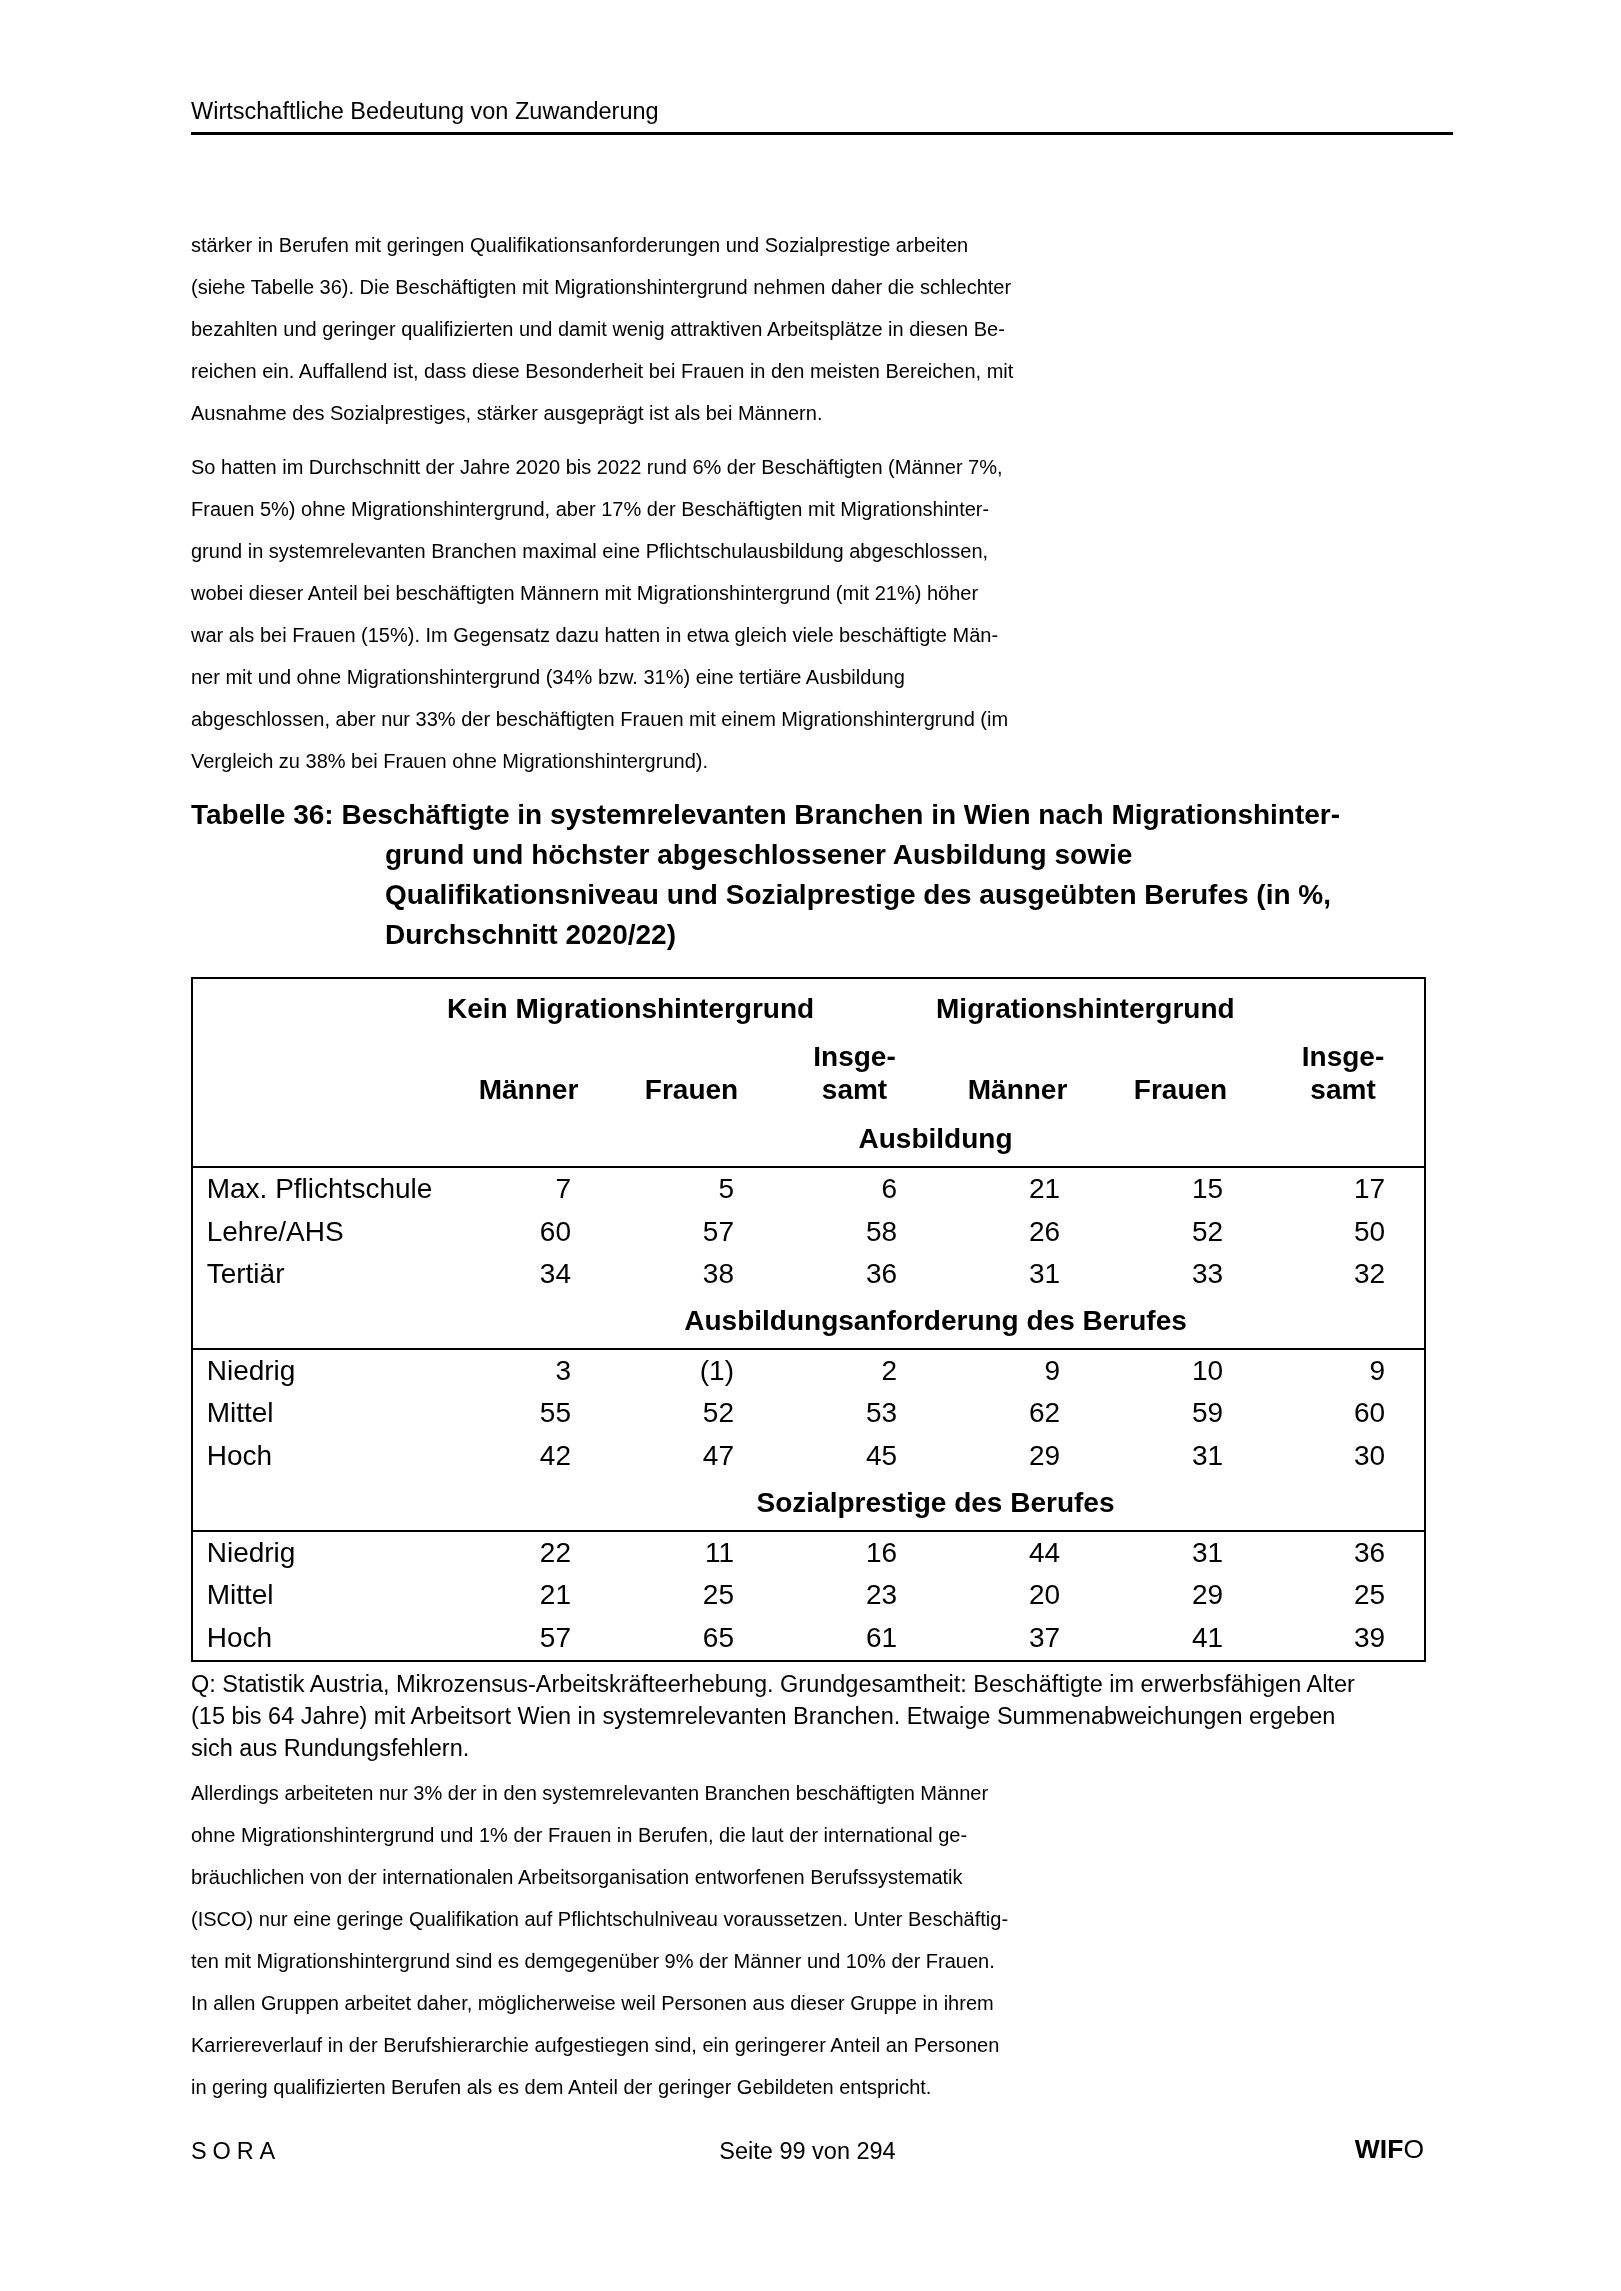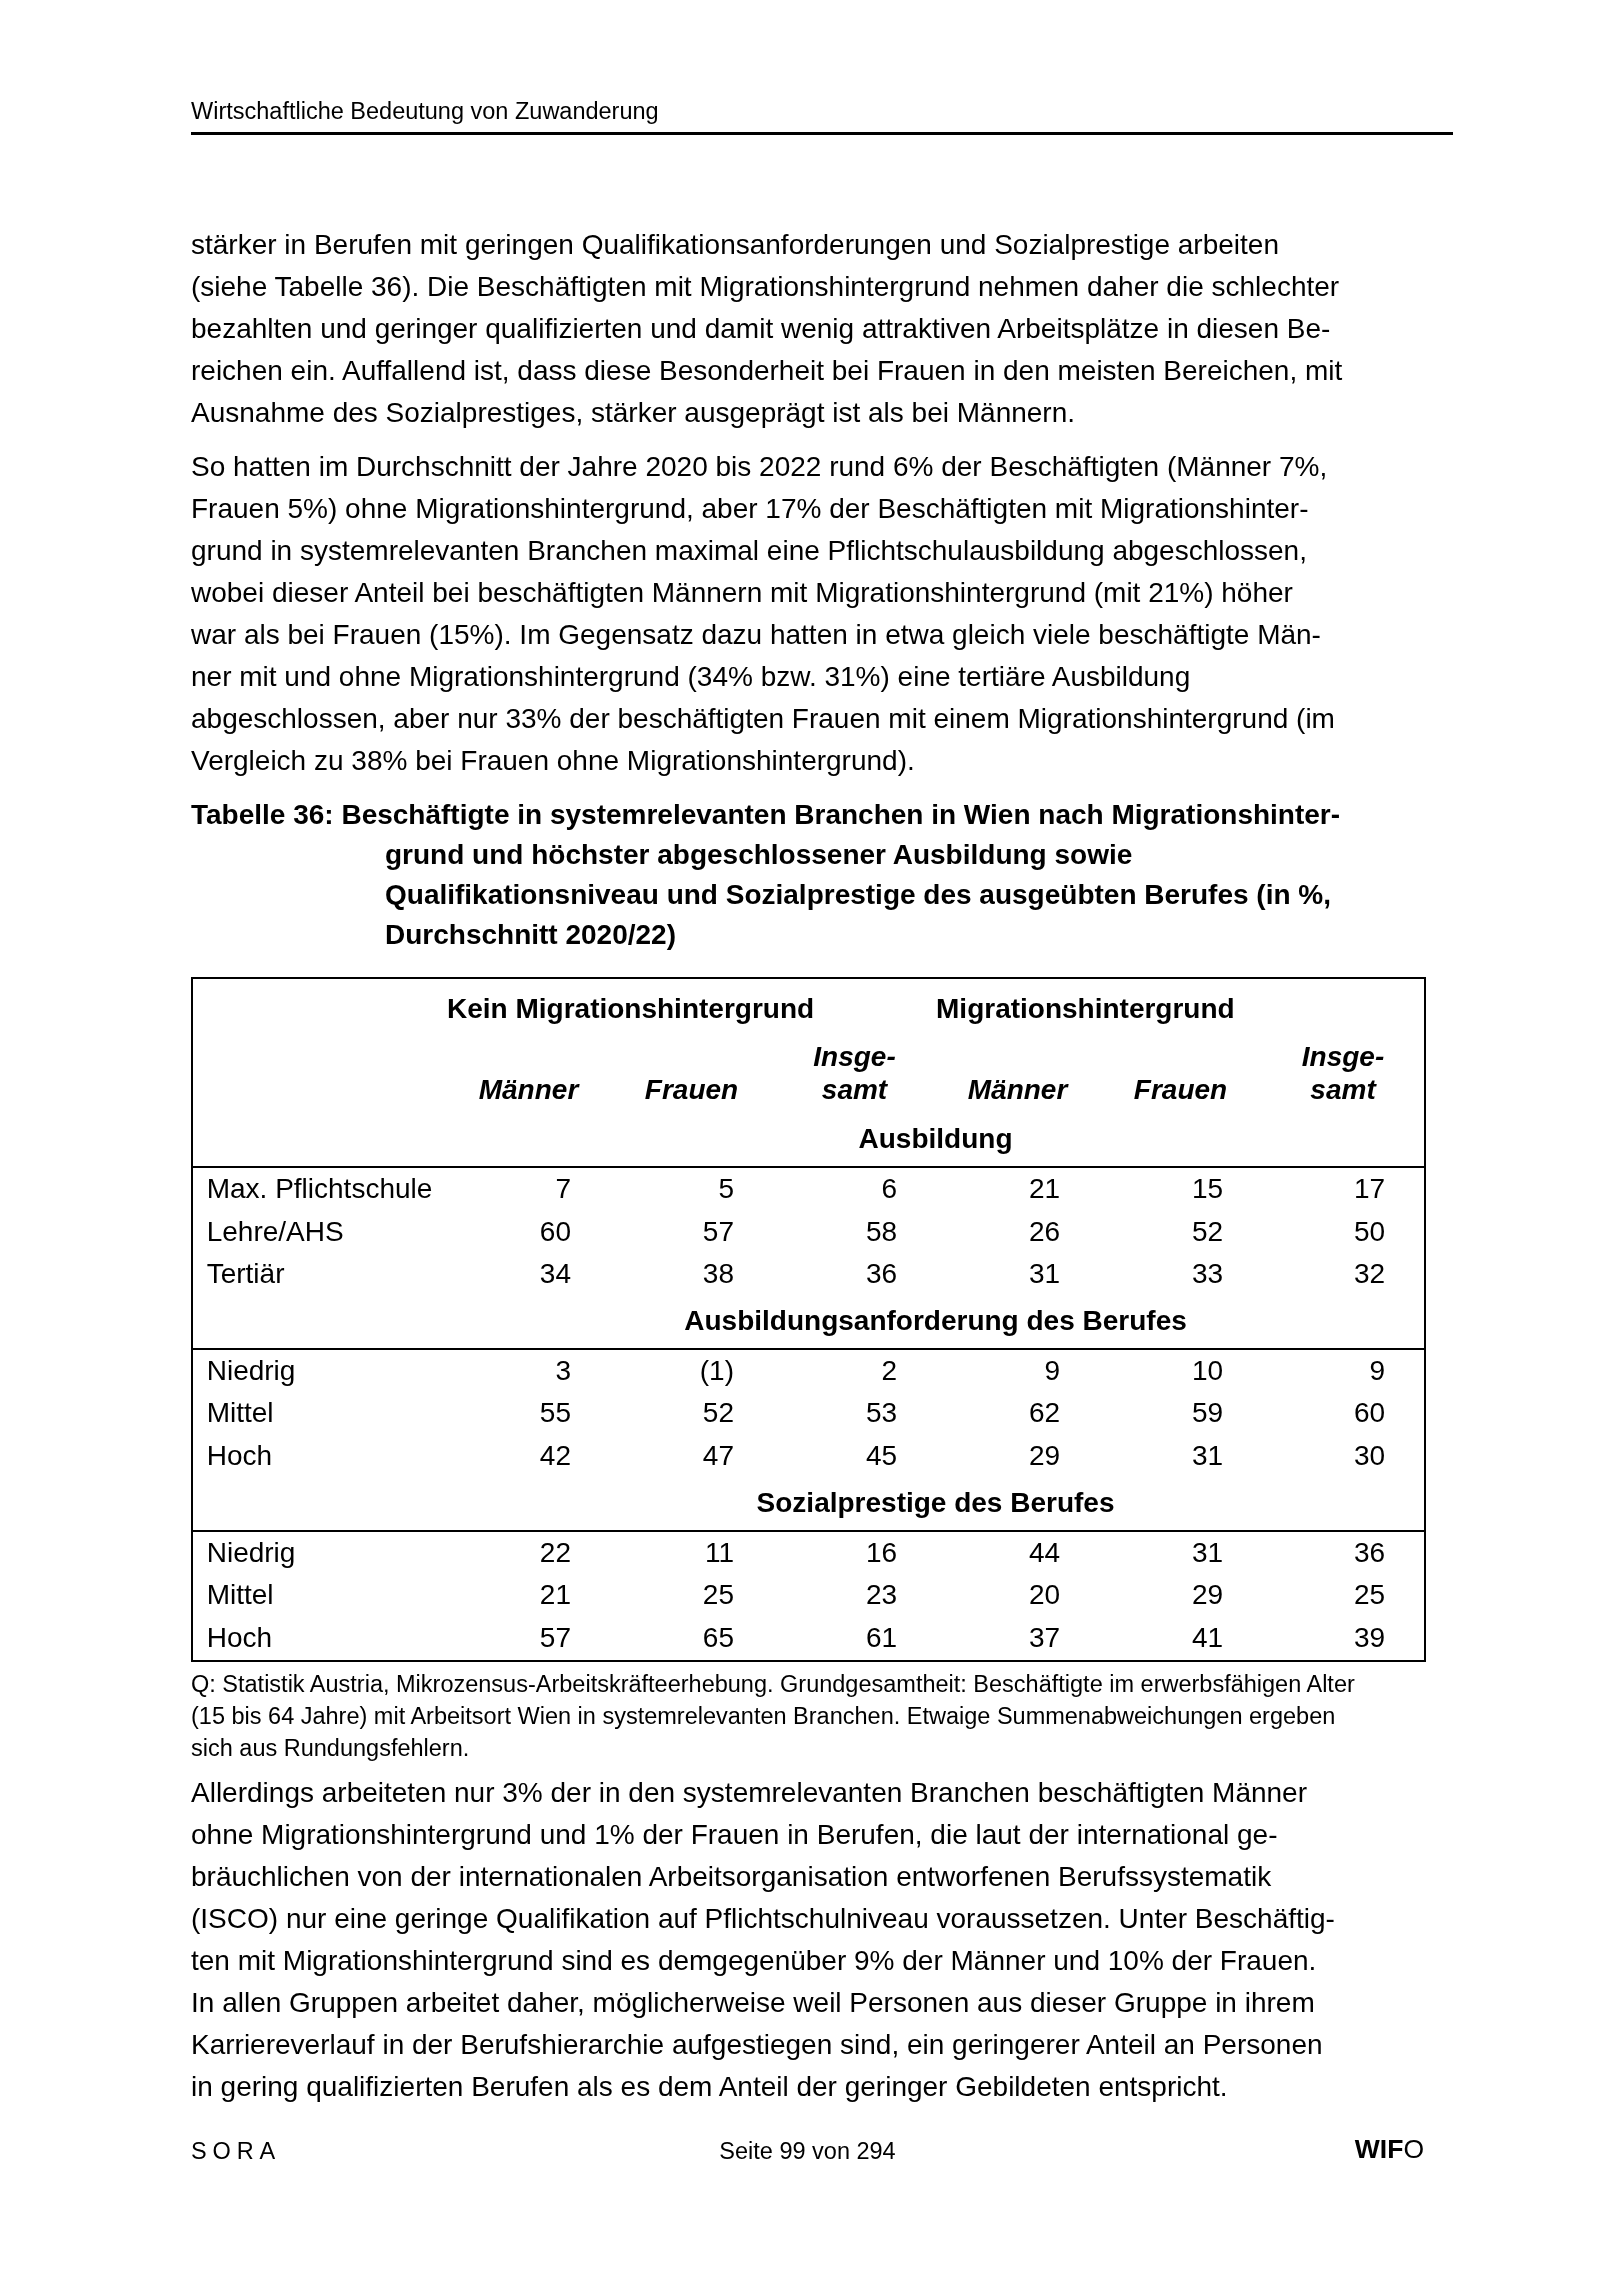"stärker in Berufen mit geringen" .para { font-size: 28px -> 20px }
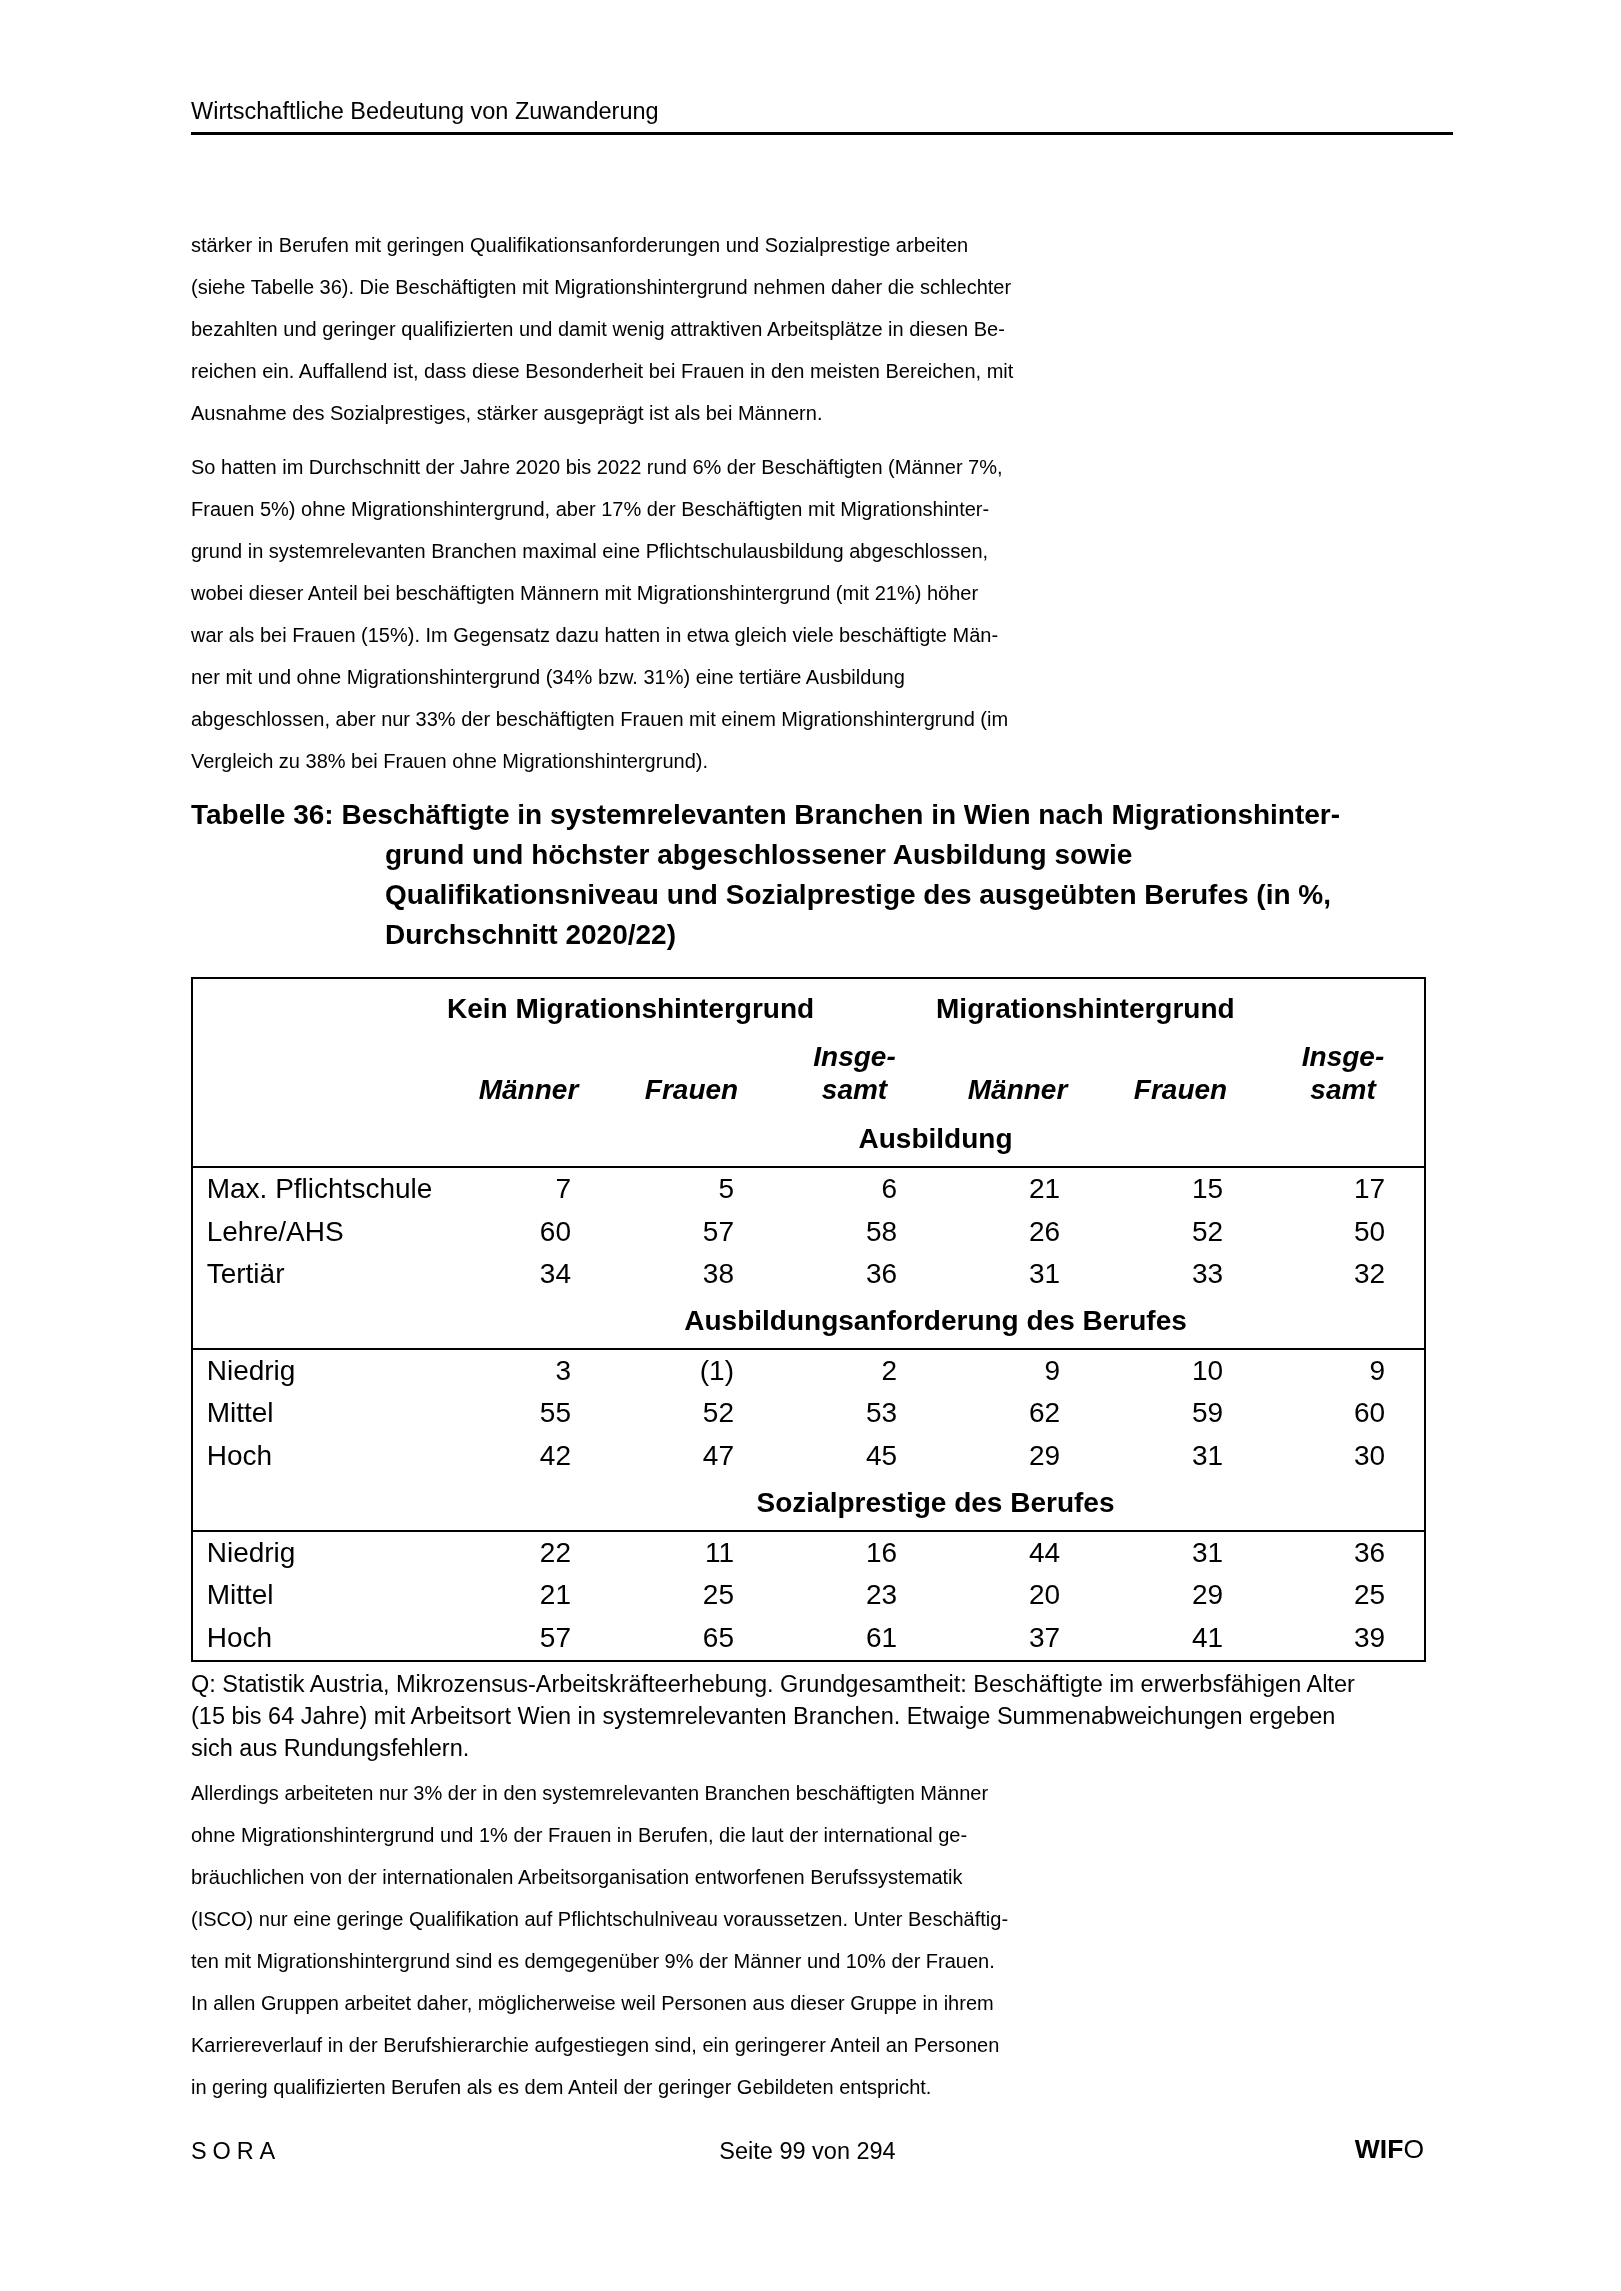"Insge-" tr.r-cols th { font-style: italic -> none }
